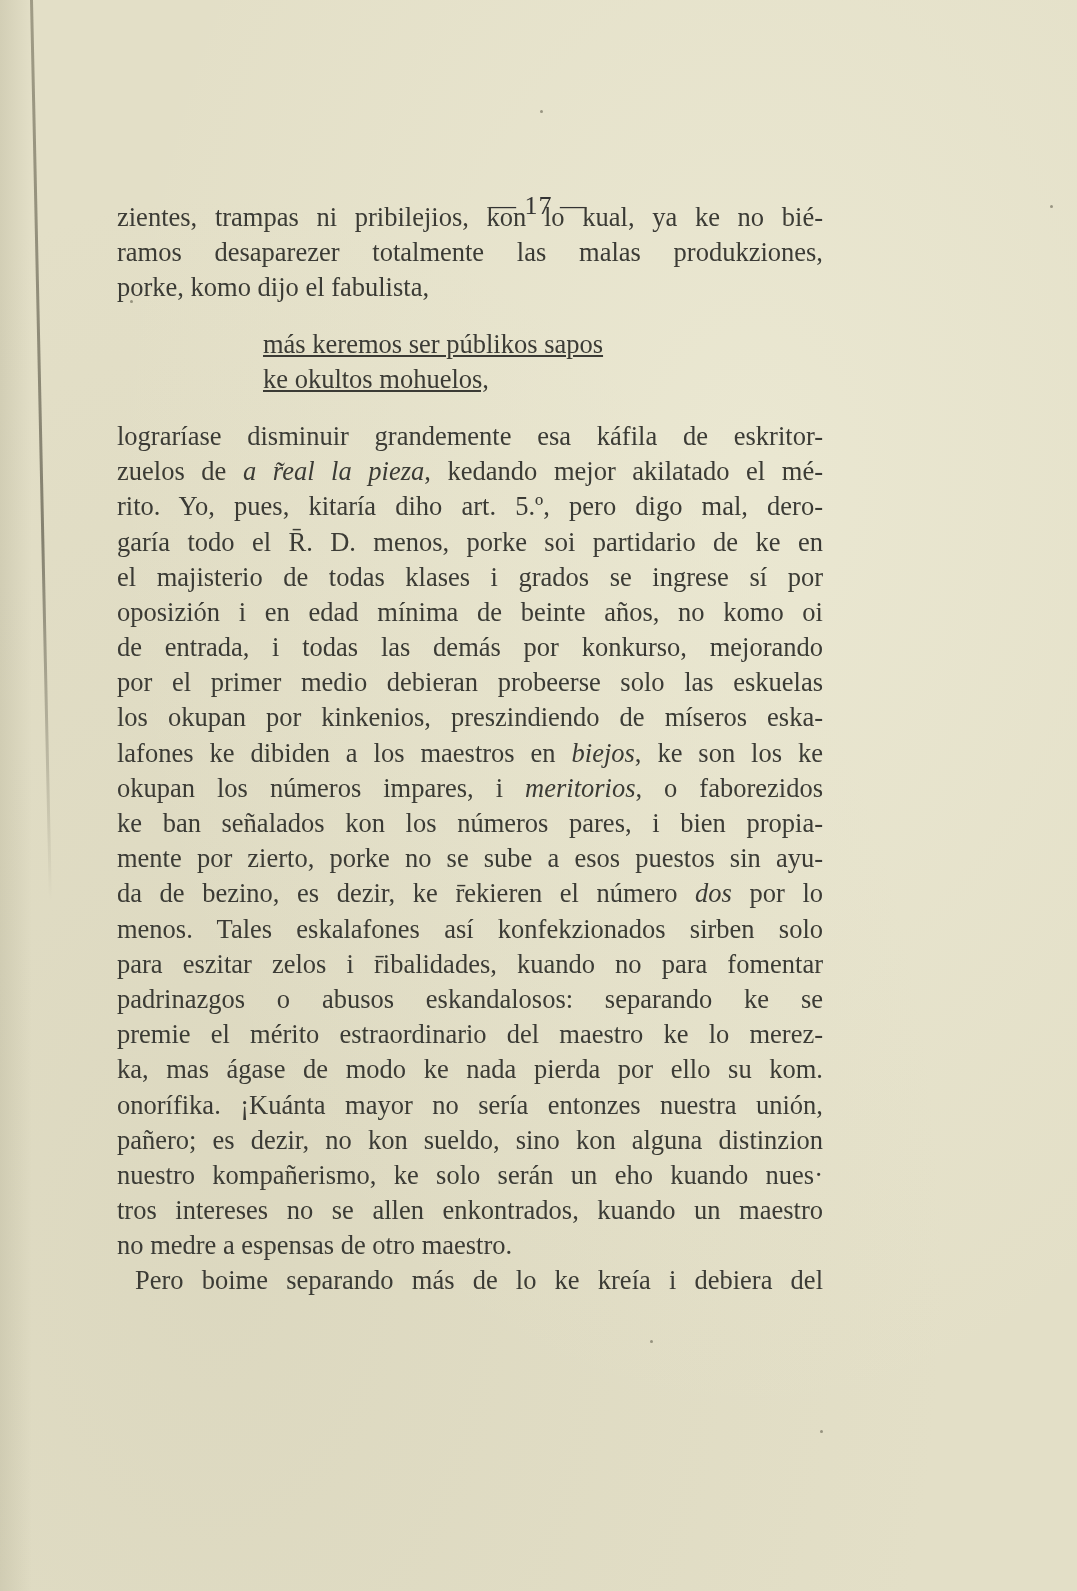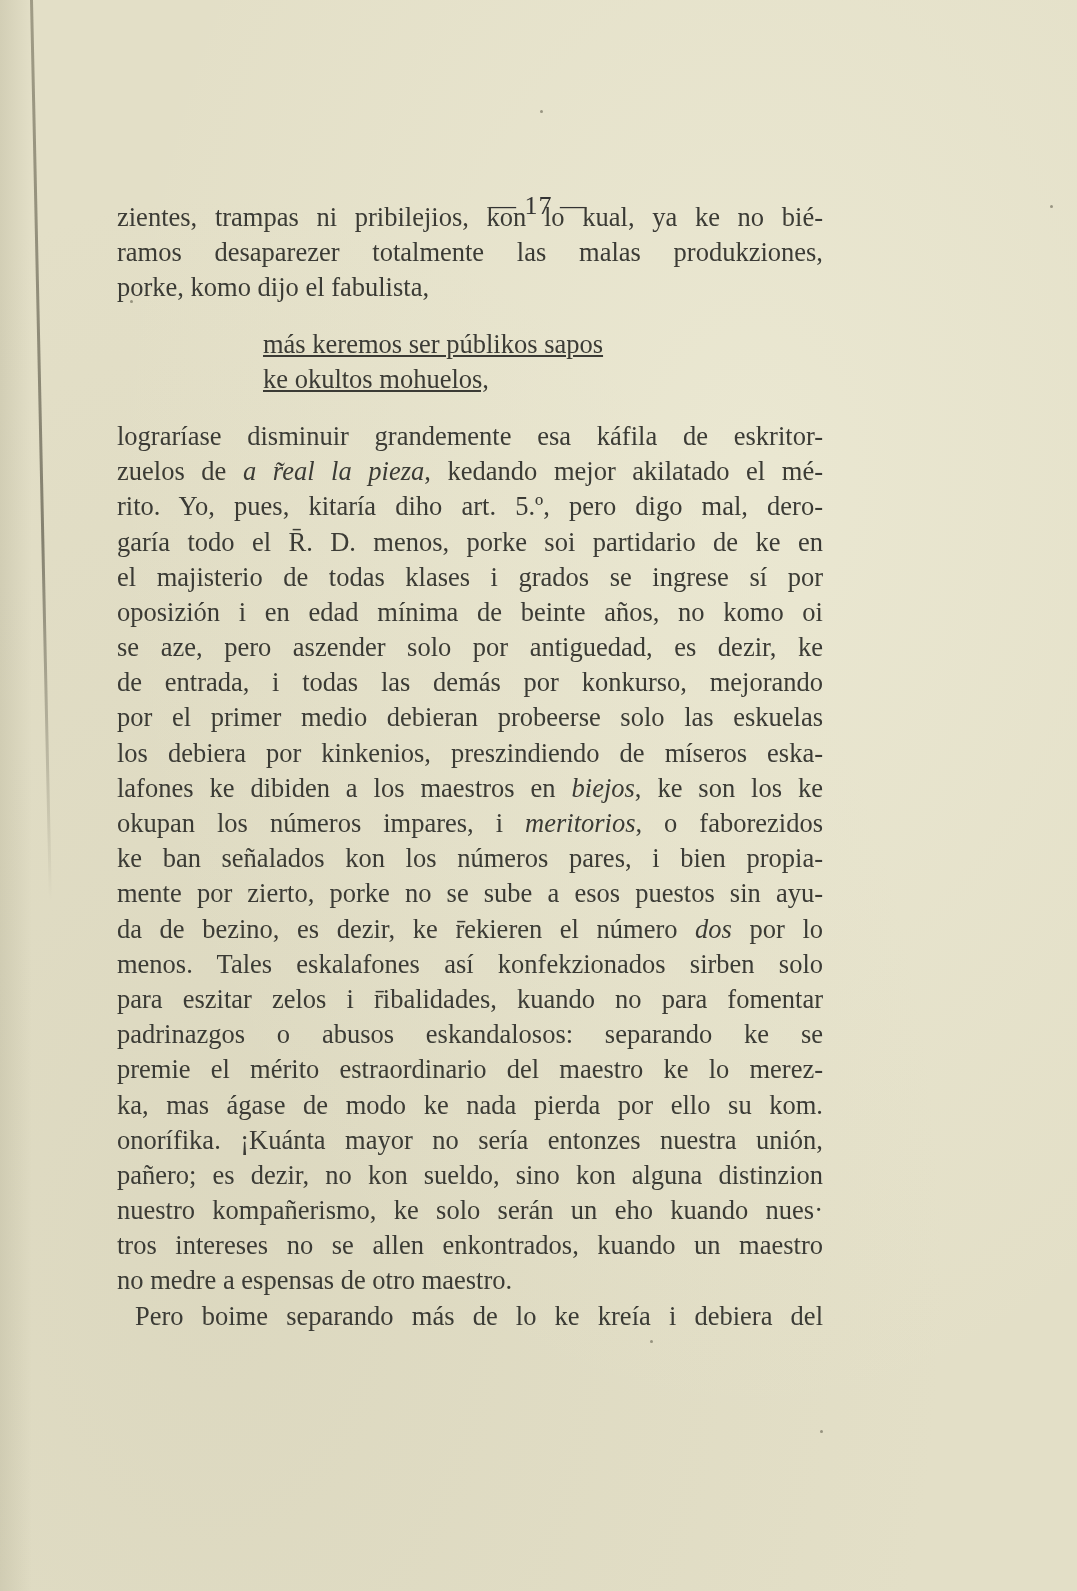"se aze, pero aszender solo" span.line { html: <span>se aze, pero aszender solo por antiguedad, es dezir, ke</span> -> none }
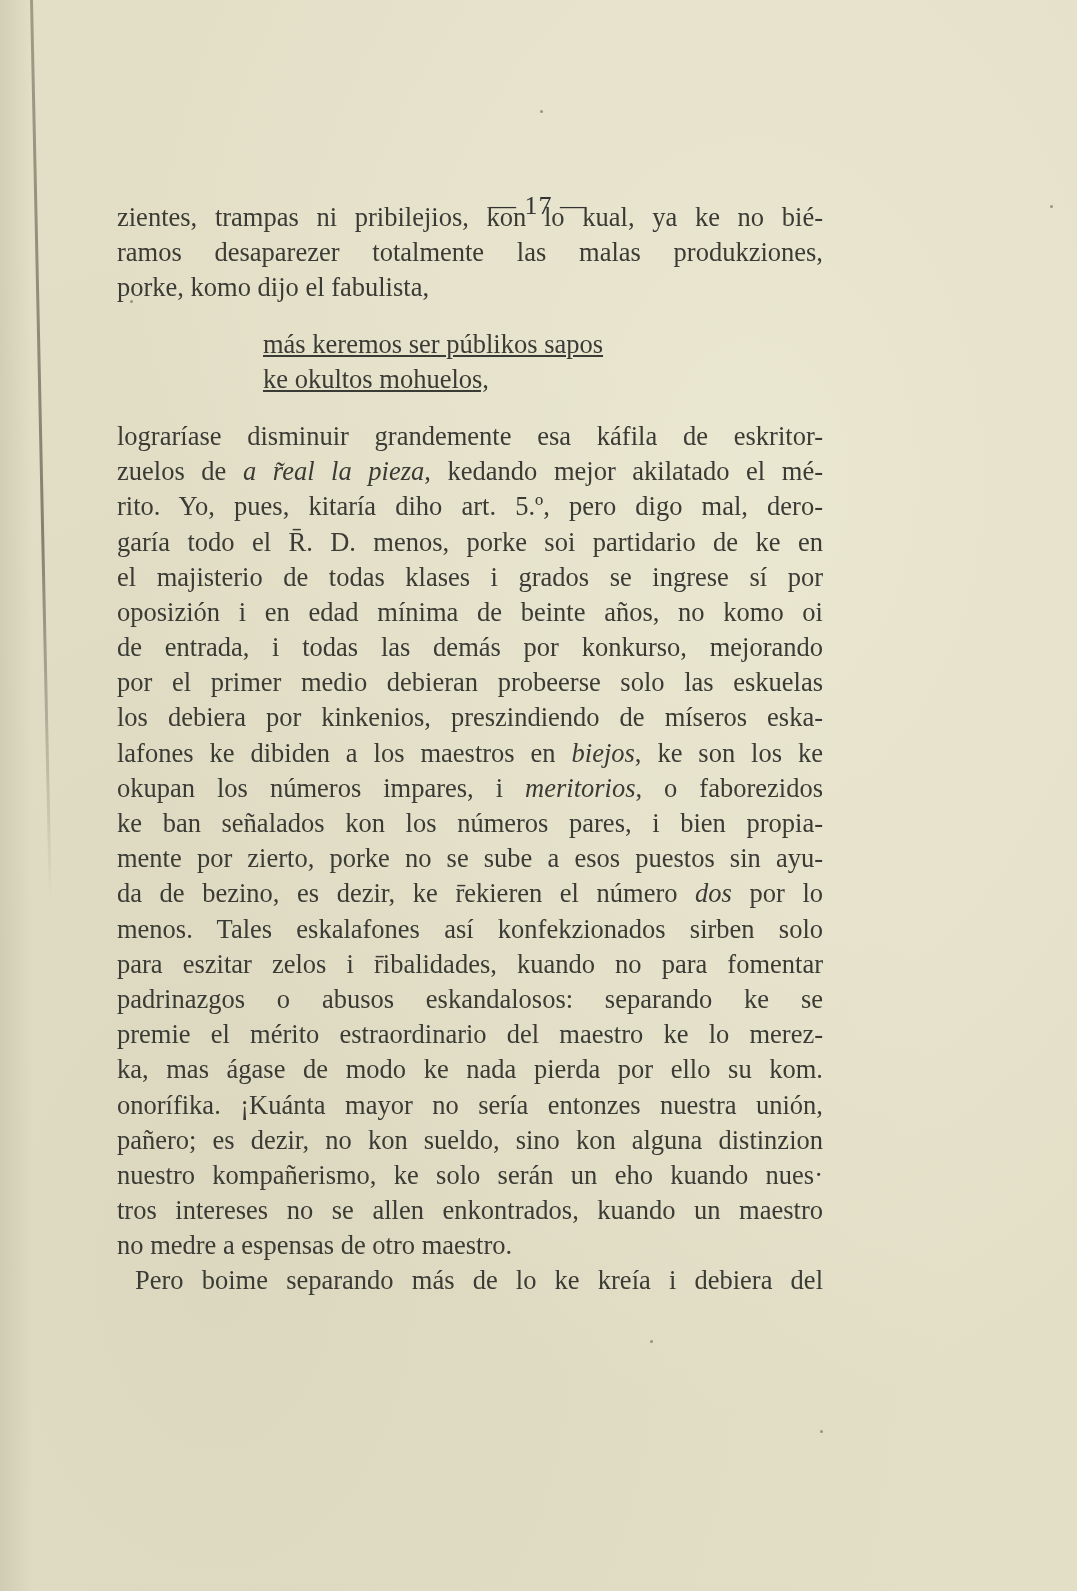"los debiera por kinkenios, preszindiendo" span.line { text: debiera -> okupan }
